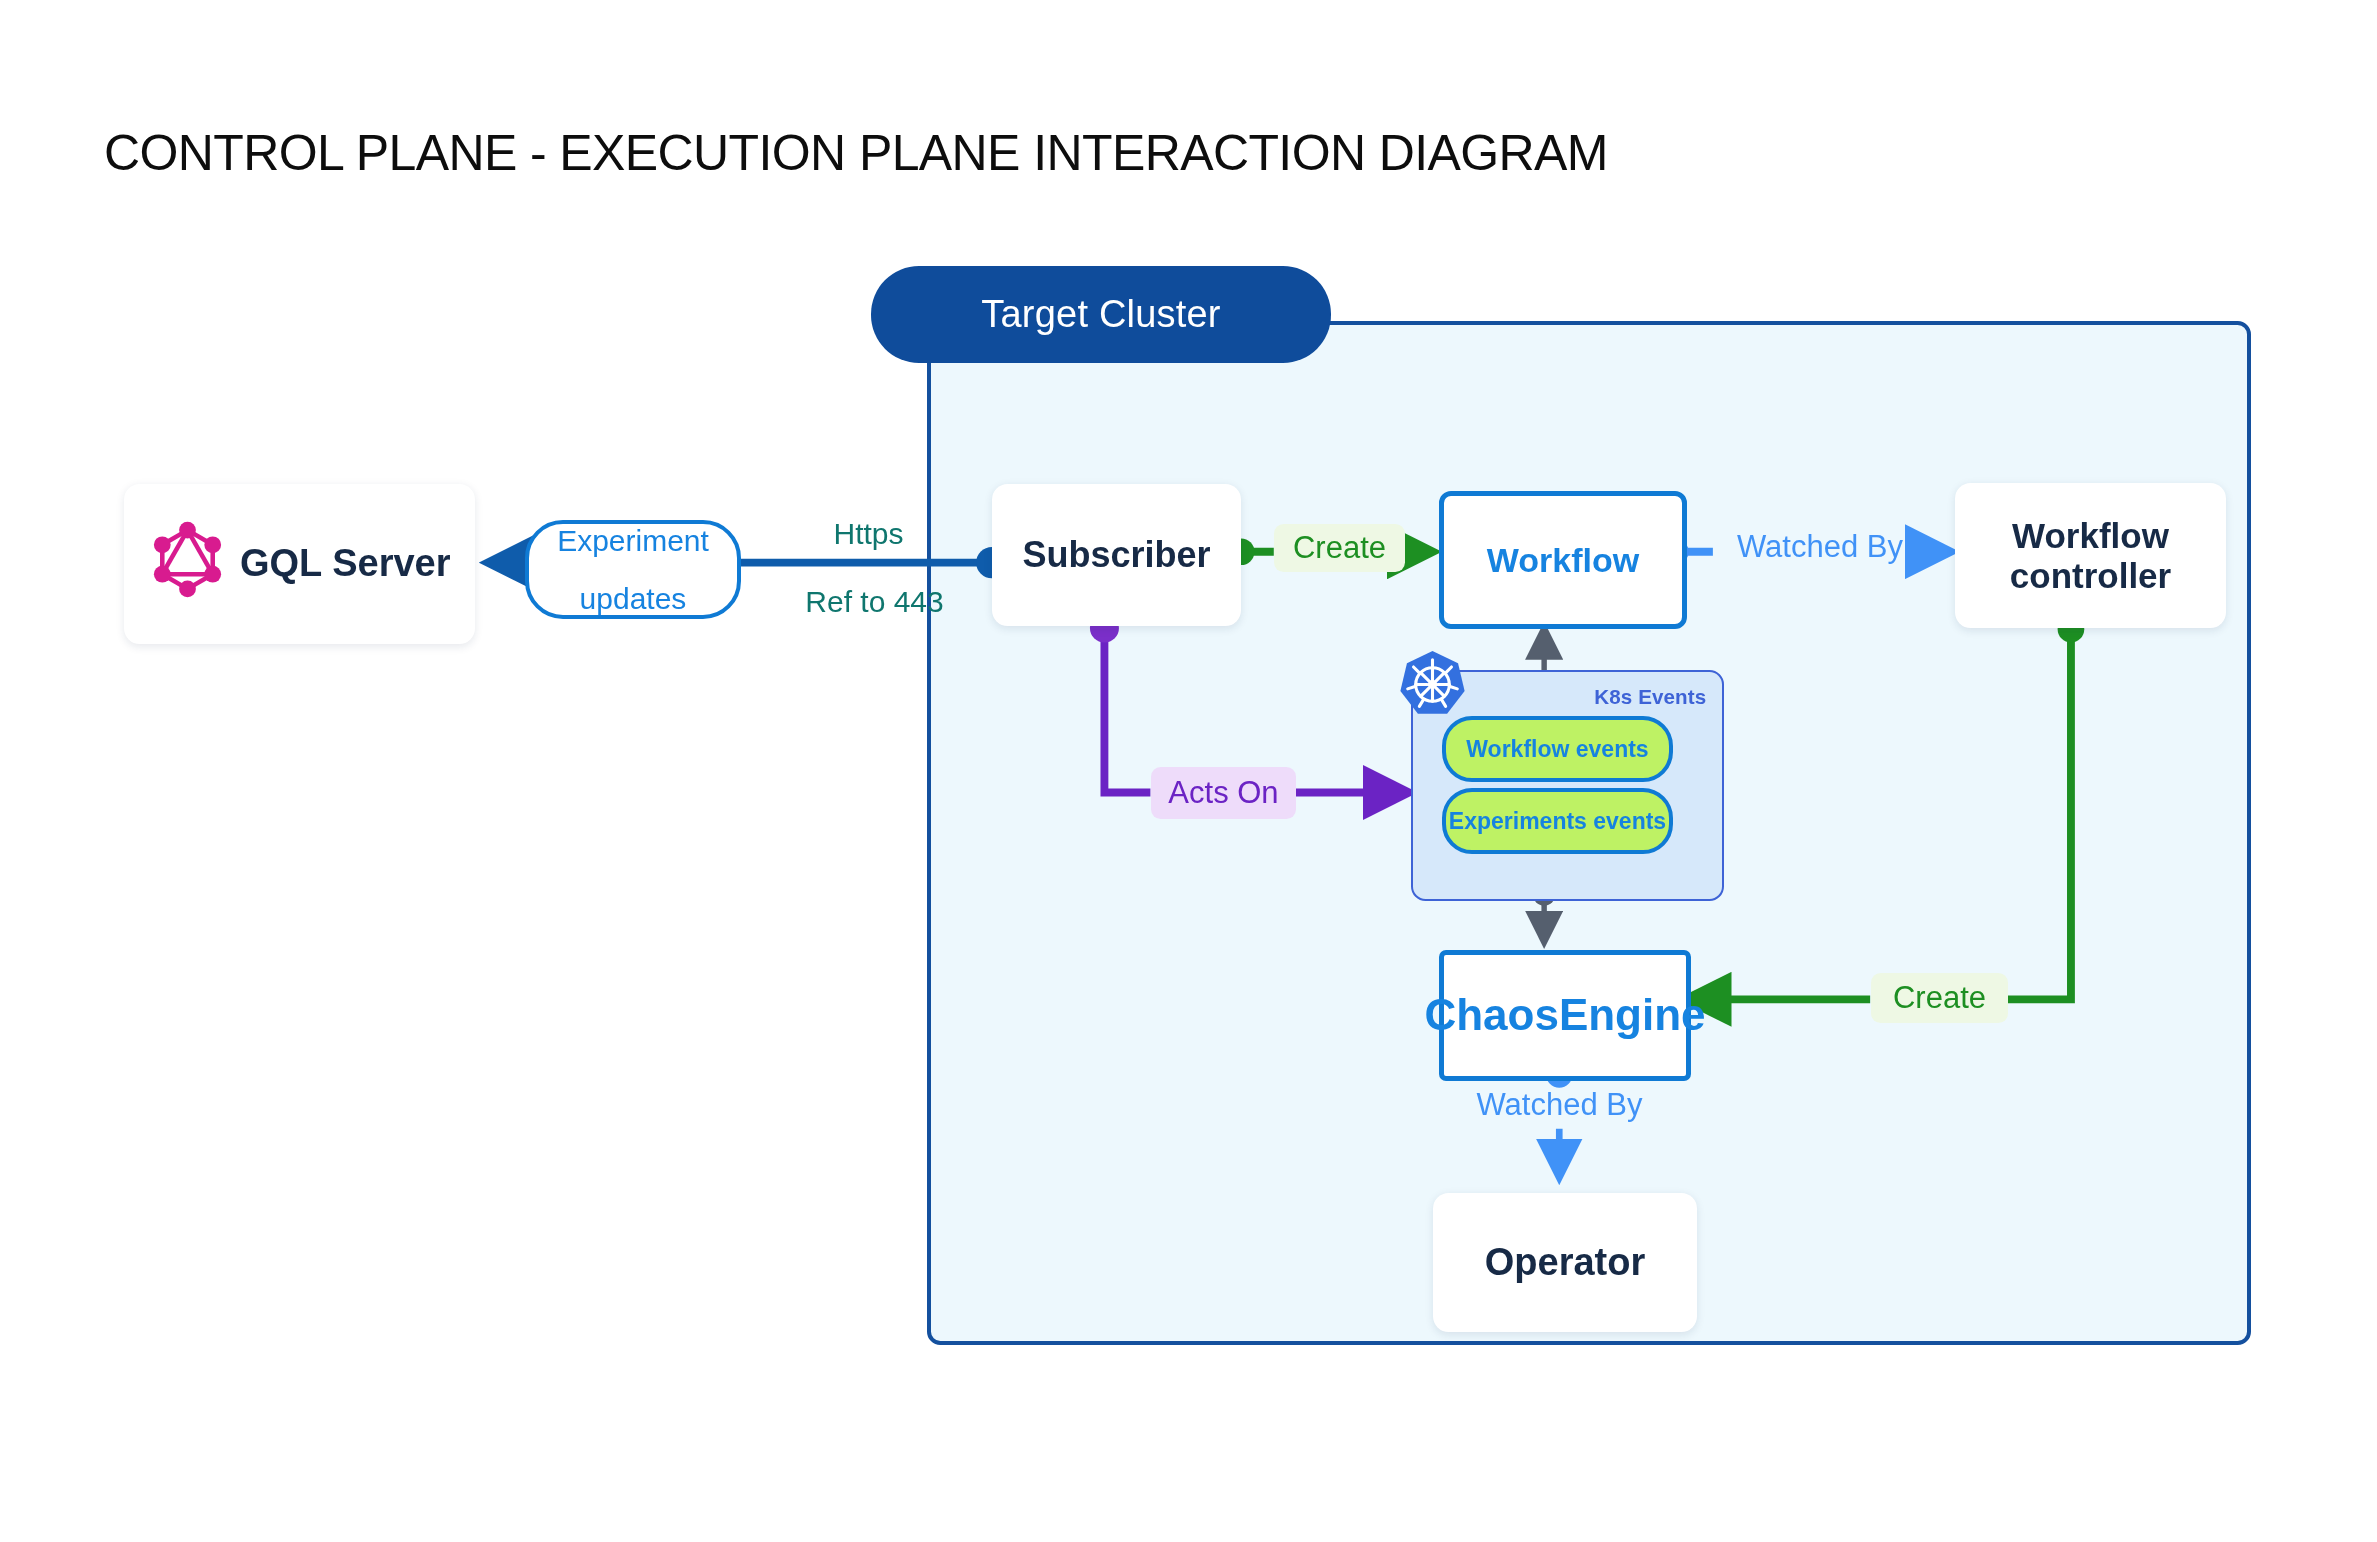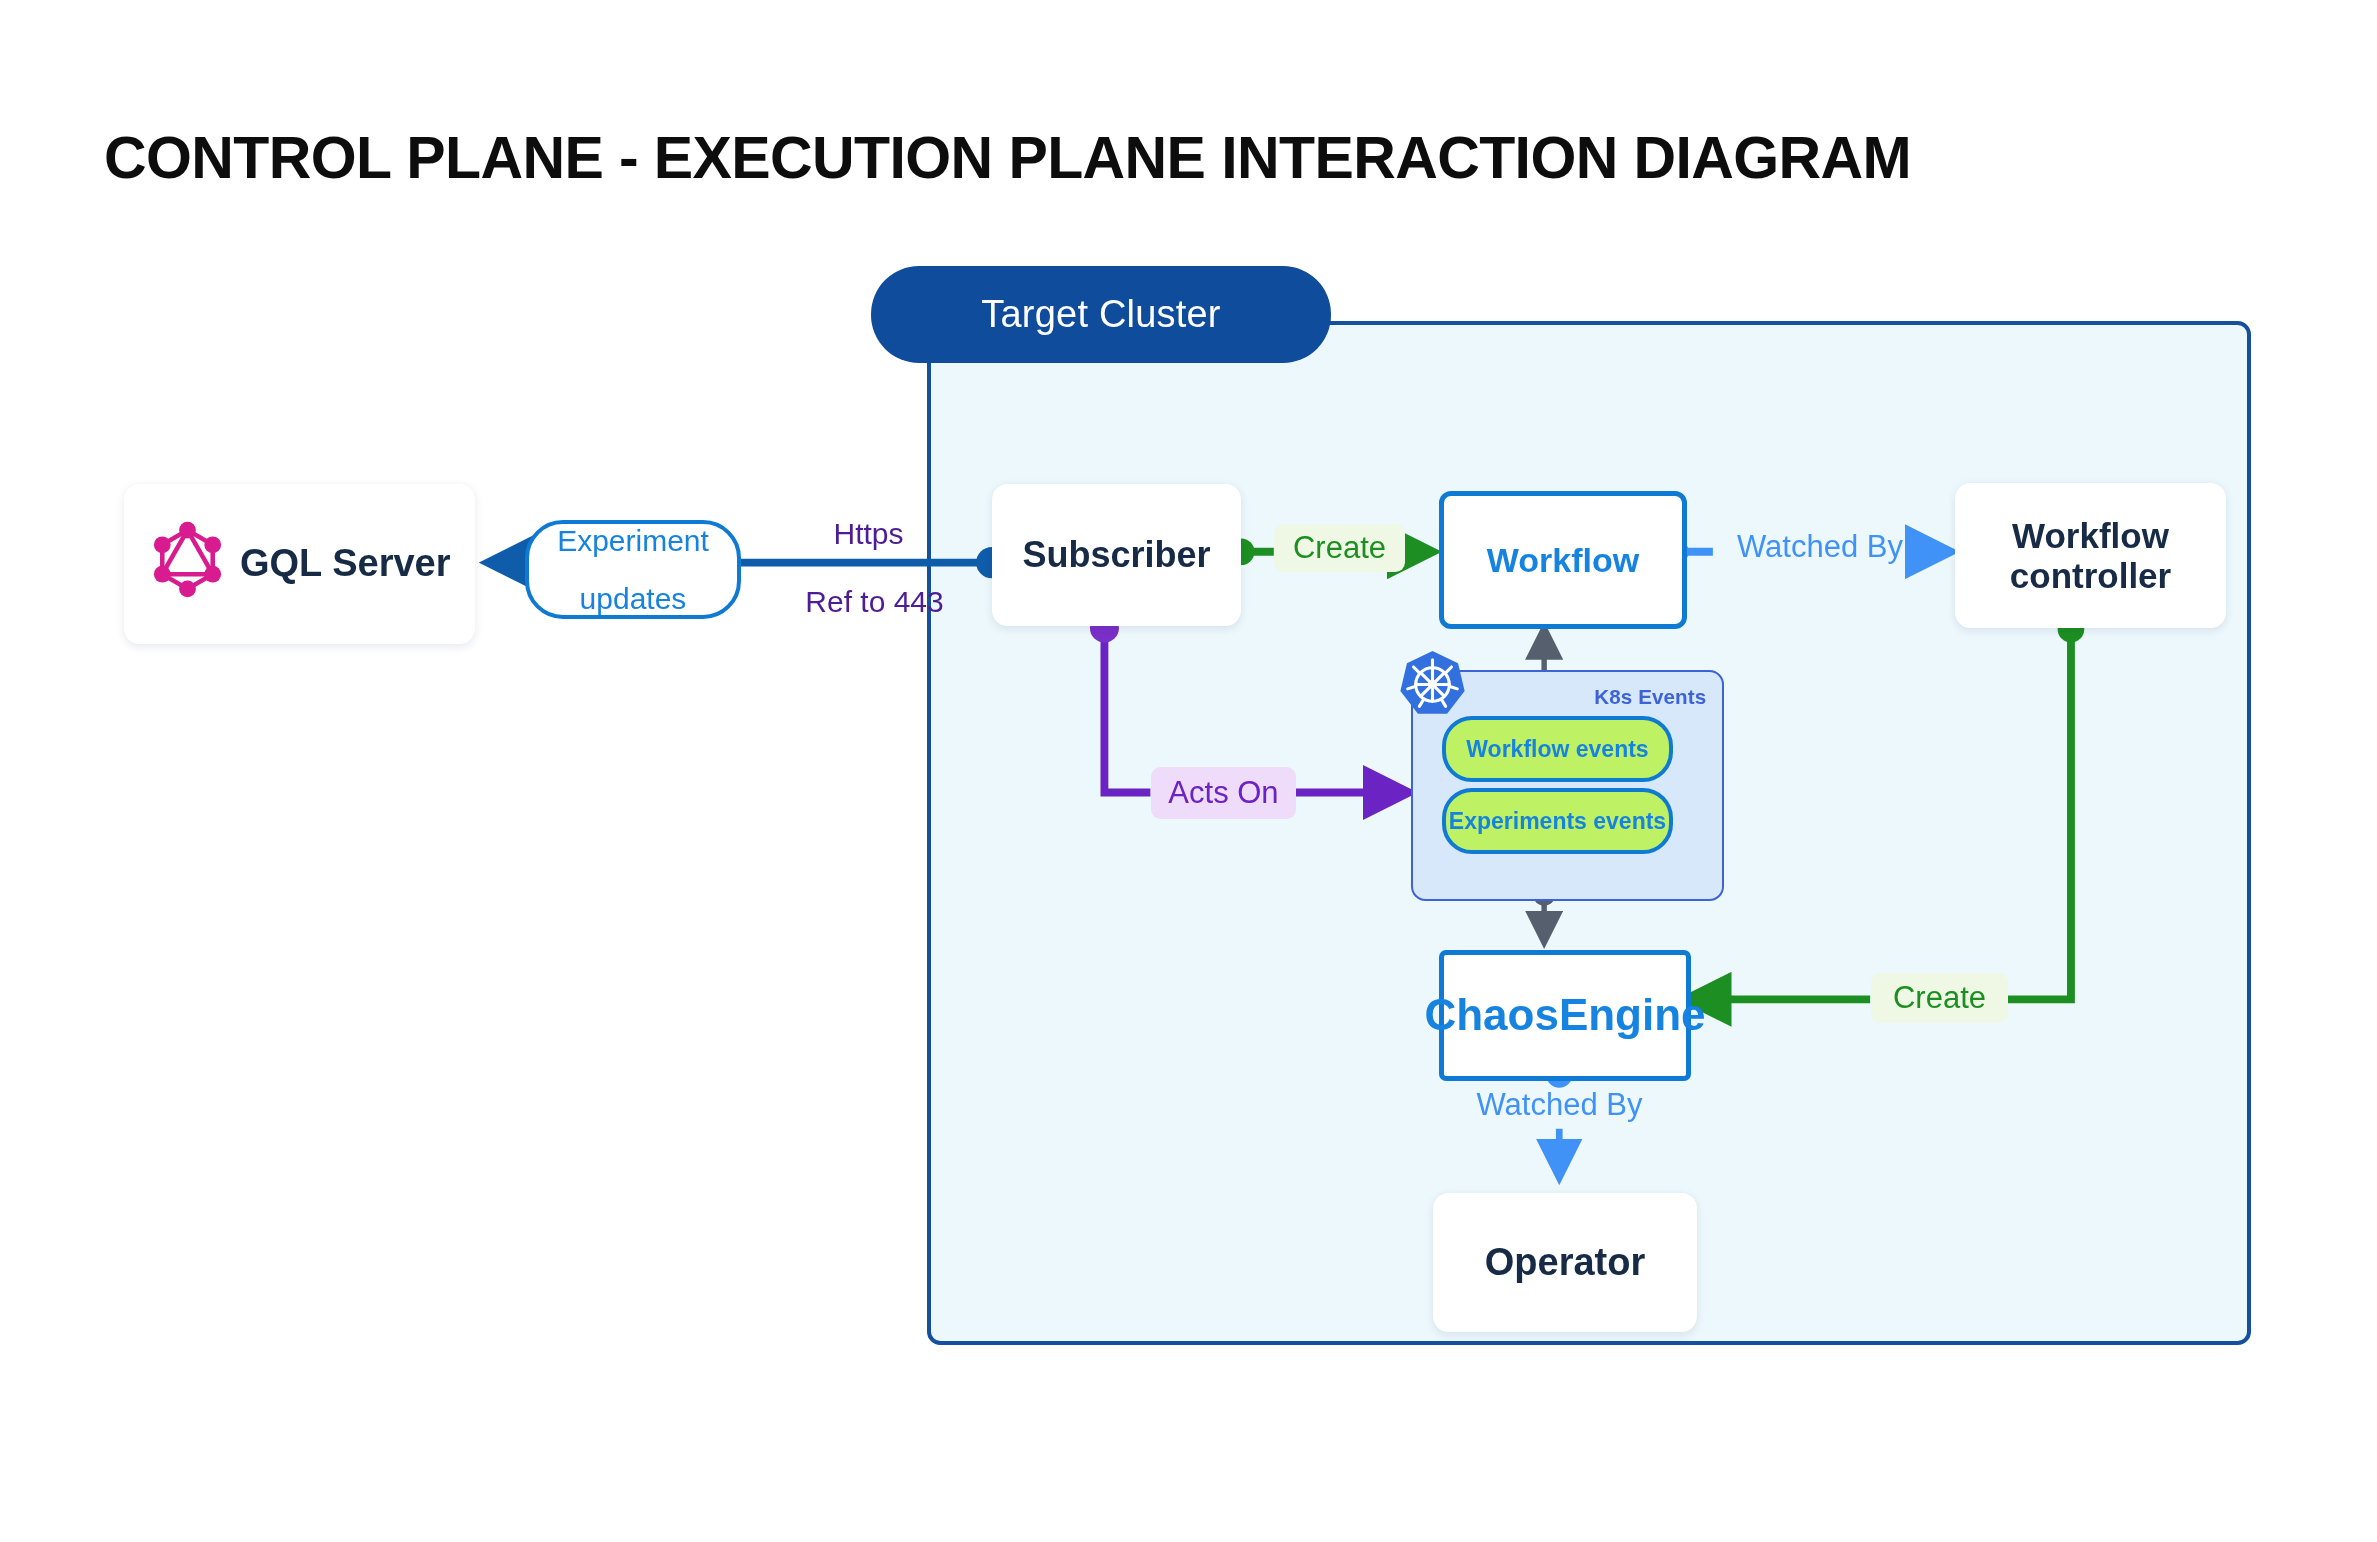"CONTROL PLANE - EXECUTION PLANE" .title { font-size: 59px -> 50px; font-weight: 700 -> 400 }
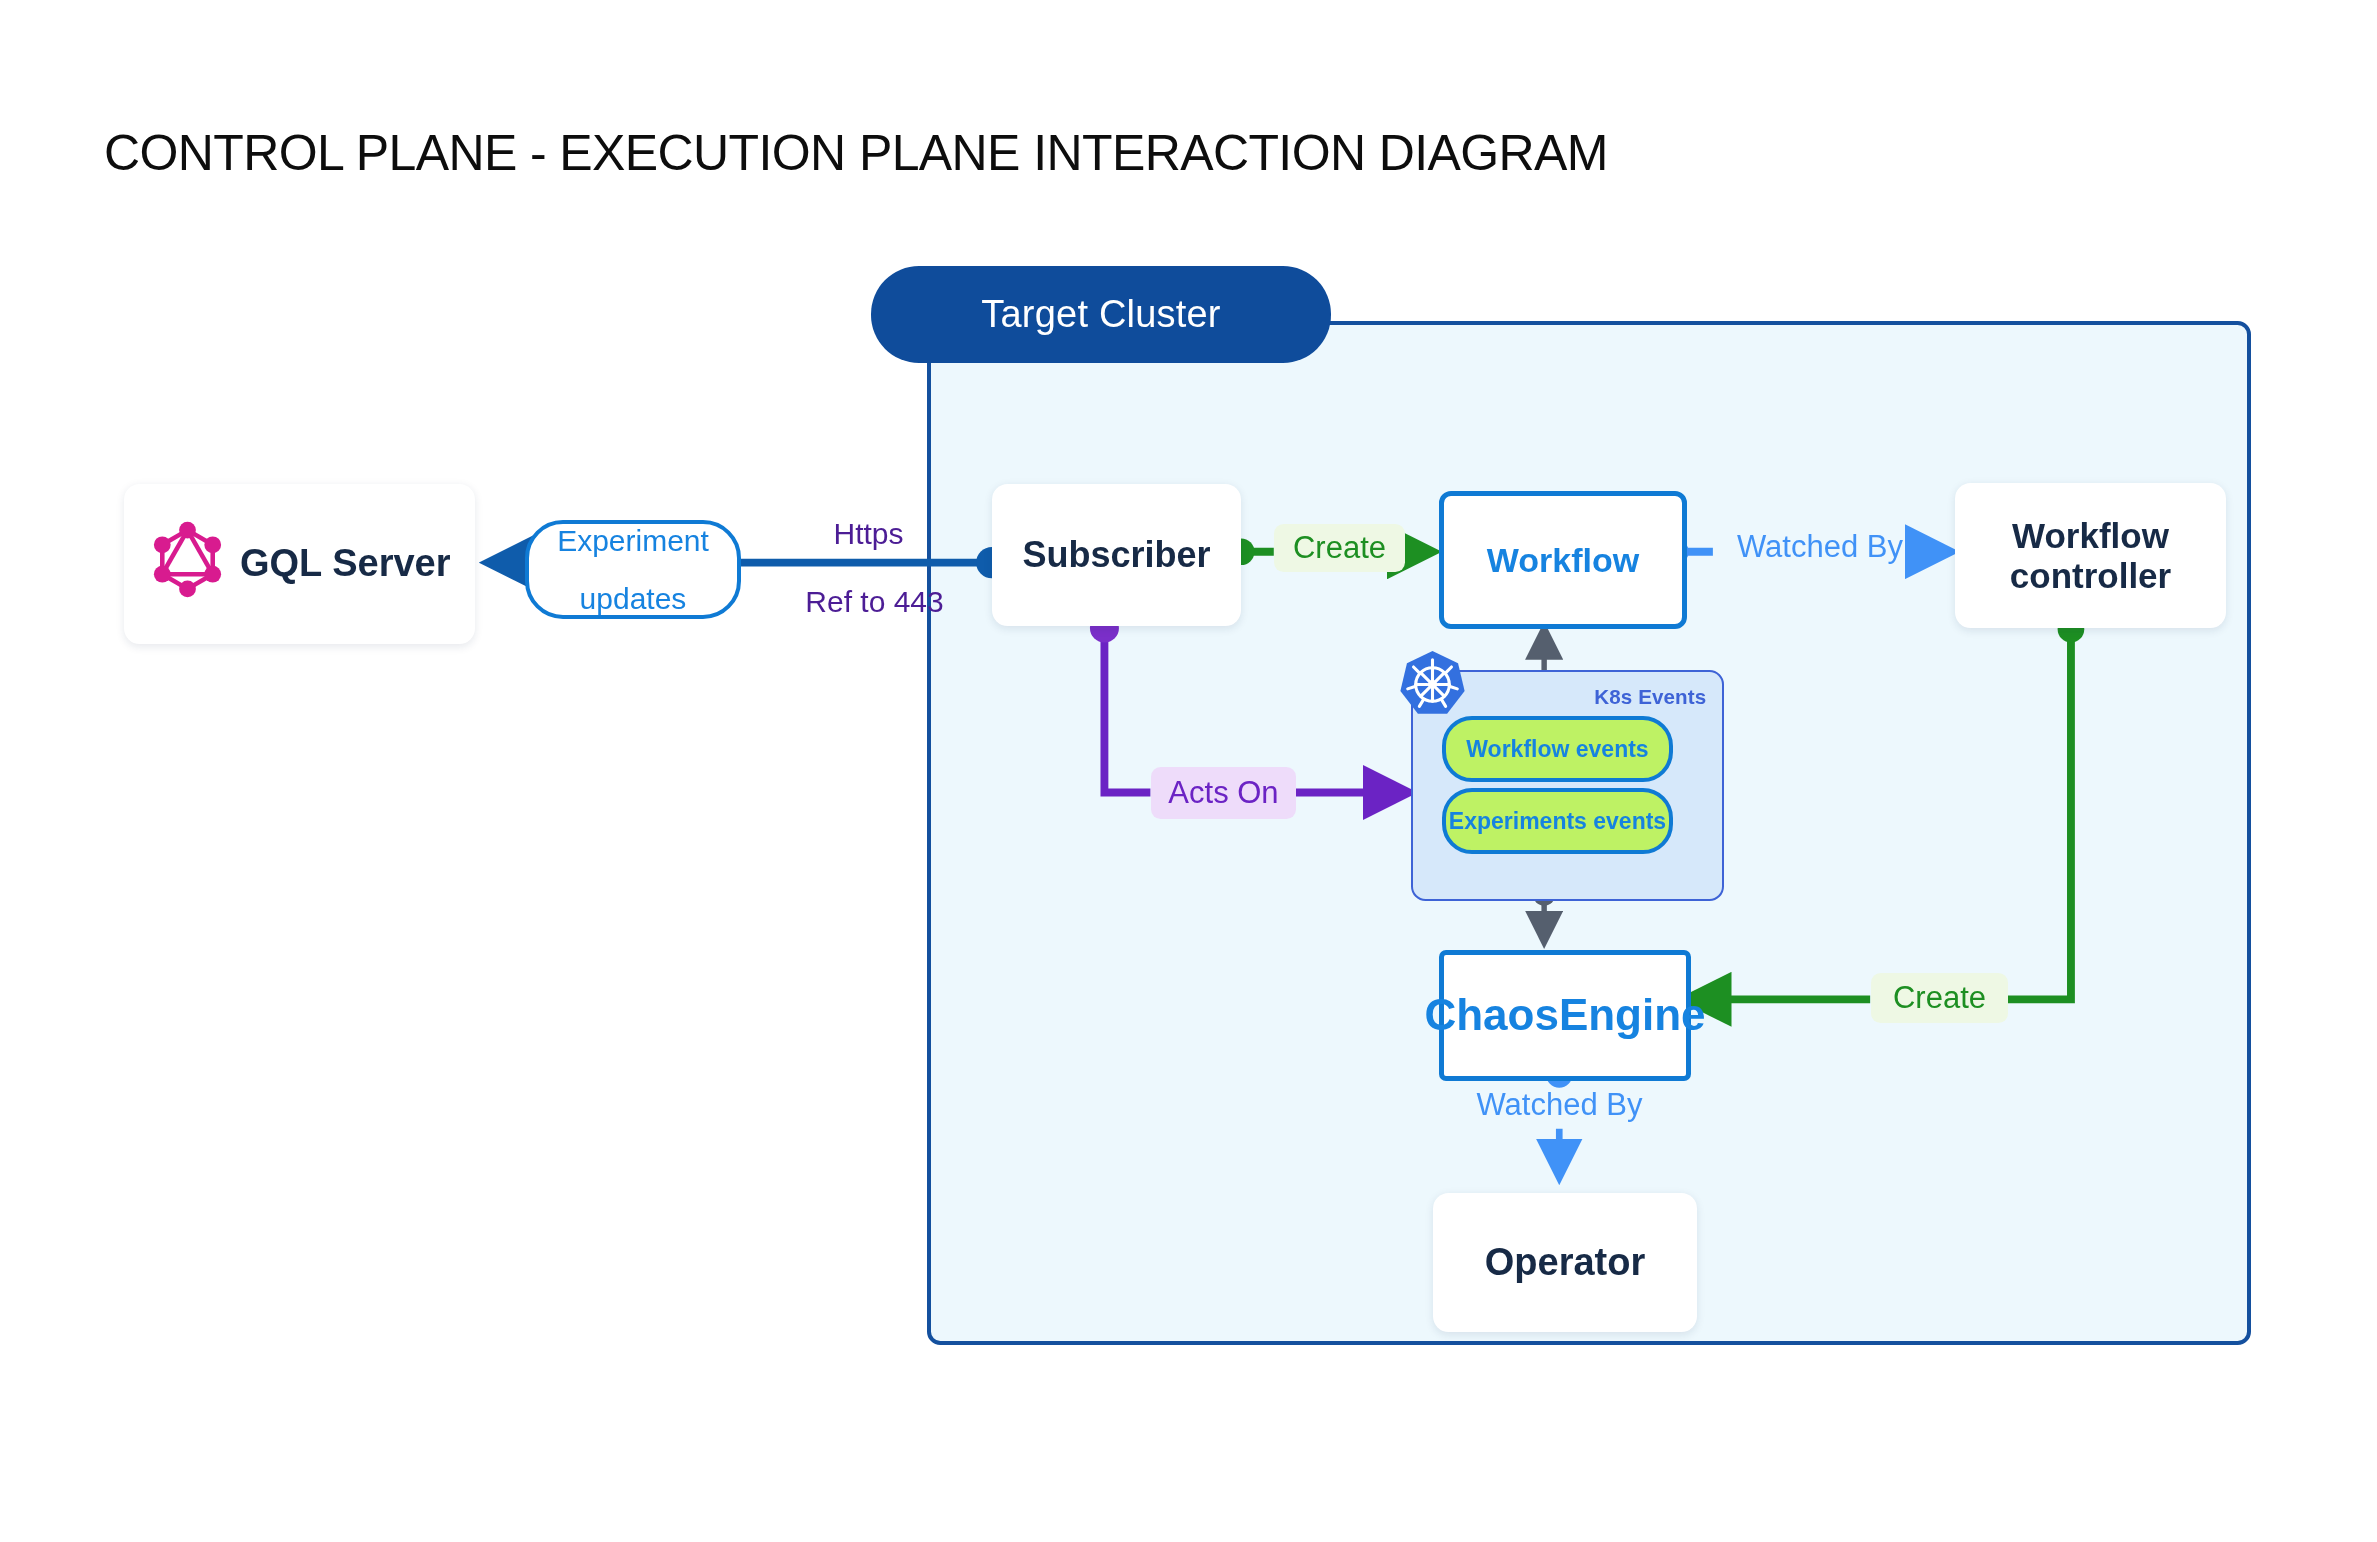"Https" .elabel.plain-blue { color: #4c1d95 -> #0f766e }
